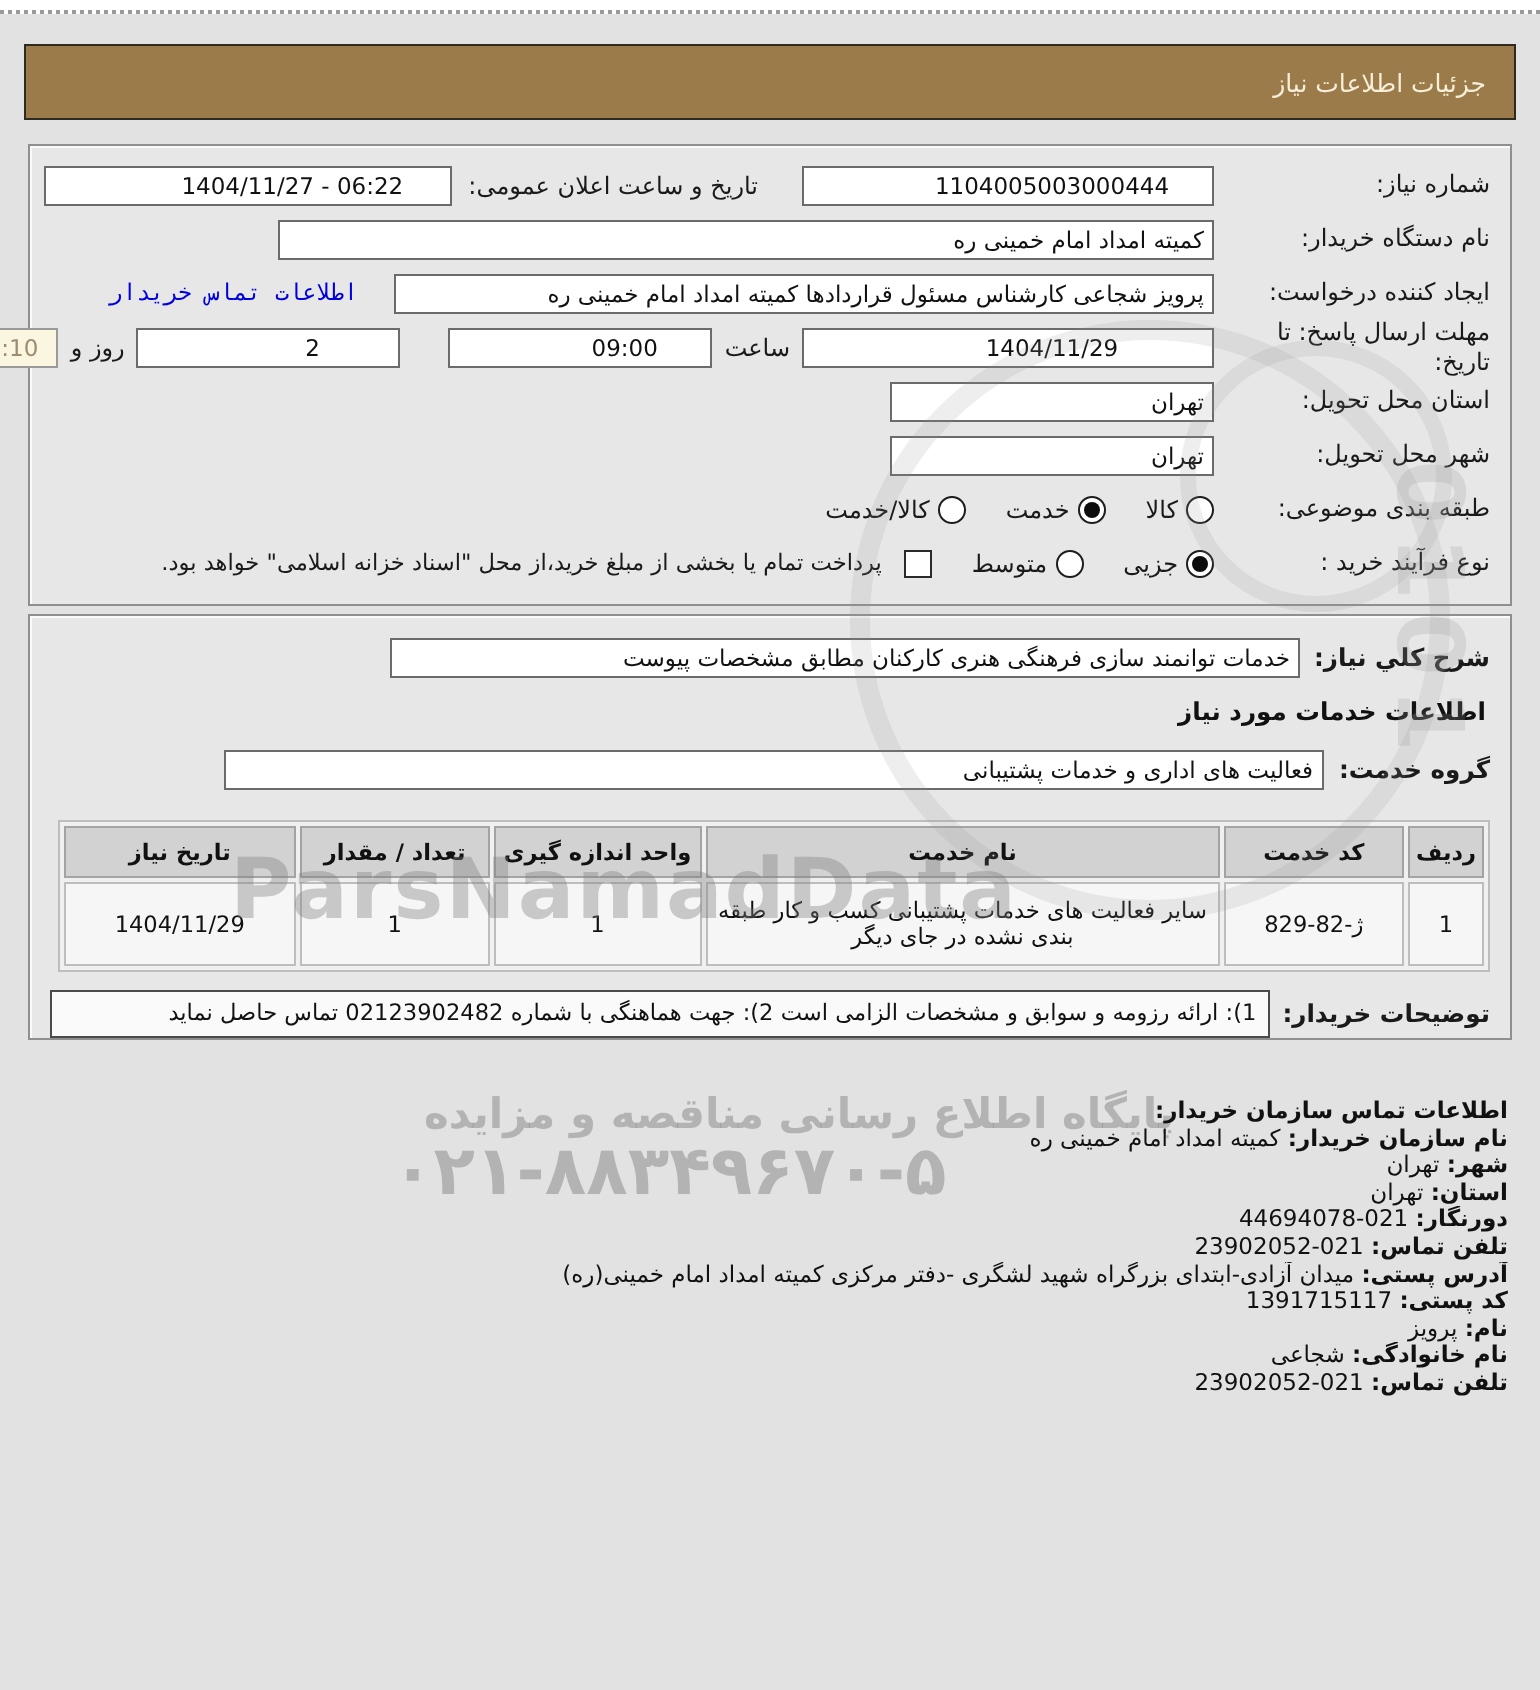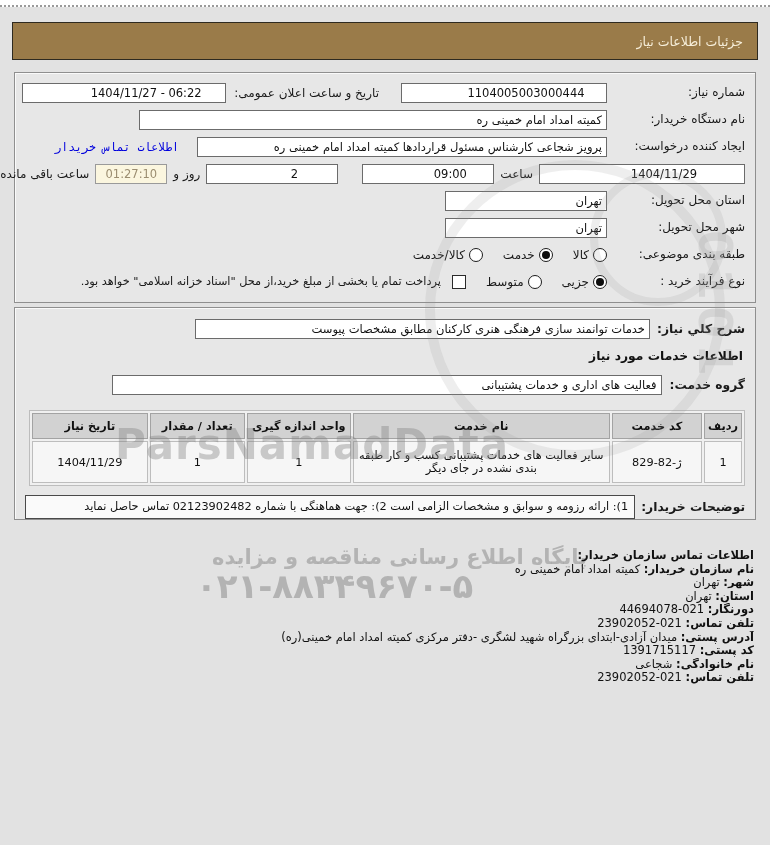"مهلت ارسال پاسخ: تا تاریخ:" span.lbl { html: none -> <span>مهلت ارسال پاسخ: تا تاریخ:</span> }
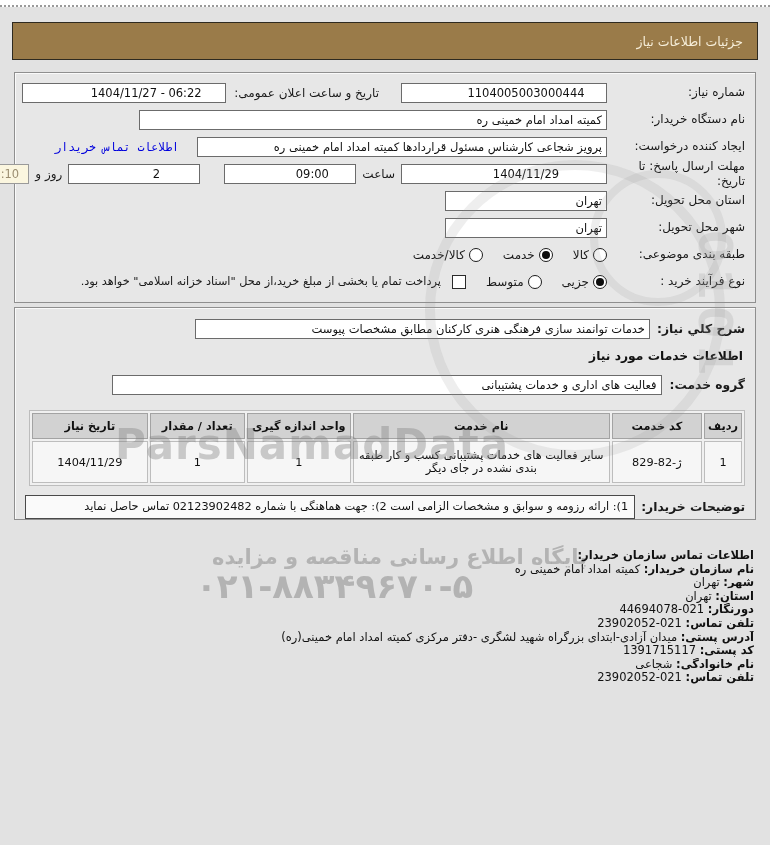"نام: پرویز" div.cline { html: none -> <div><span>نام:</span> <bdi>پرویز</bdi></div> }
